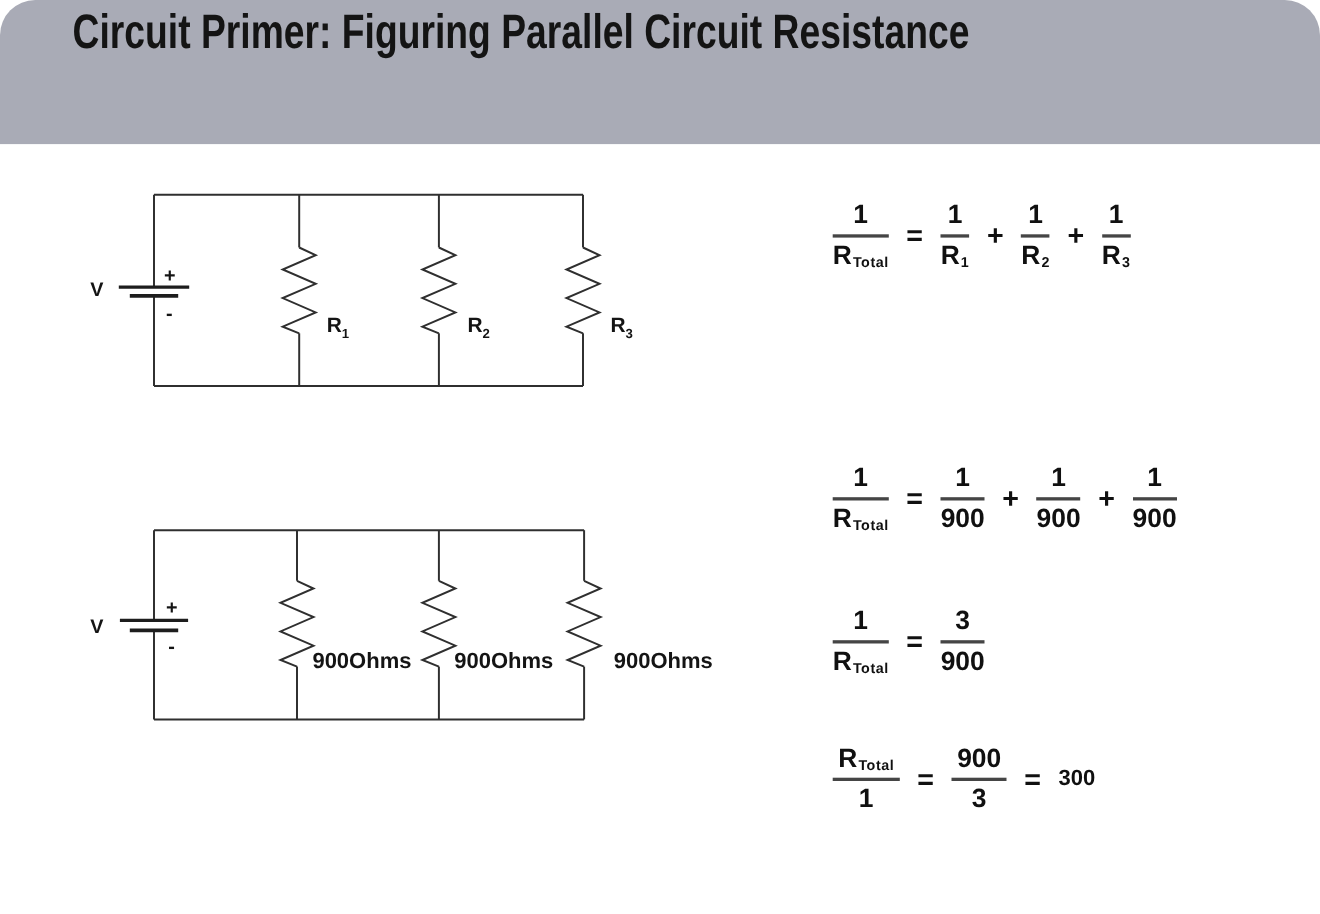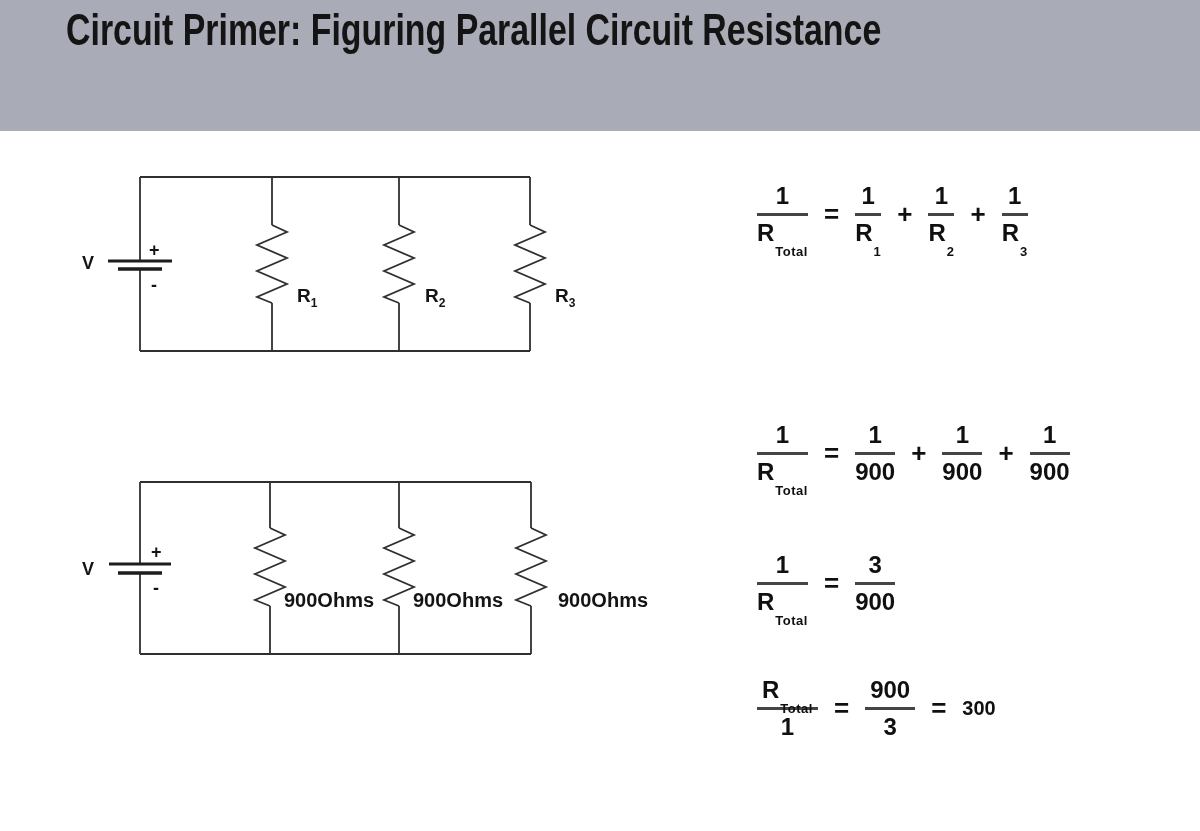"Circuit Primer: Figuring Parallel" #slide { border-radius: none -> 32px }
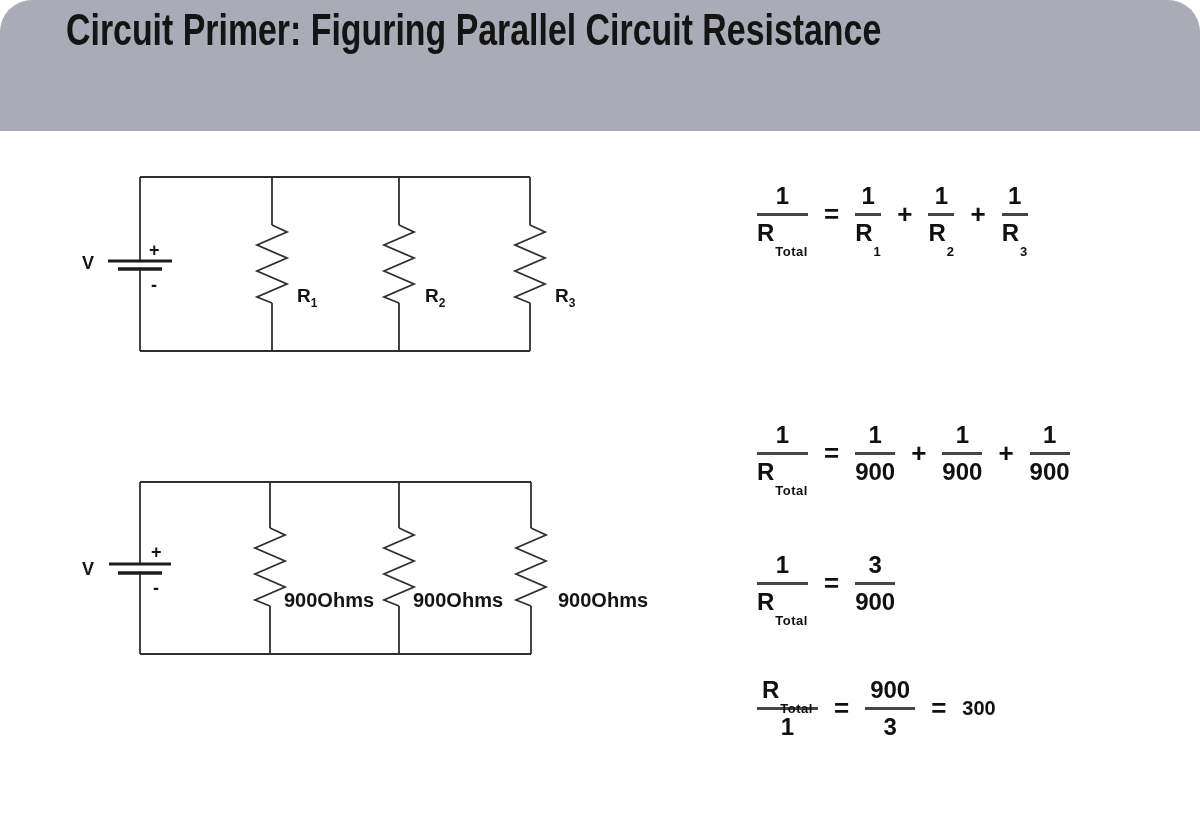"Total" .rsub { top: 15px -> 3px }
